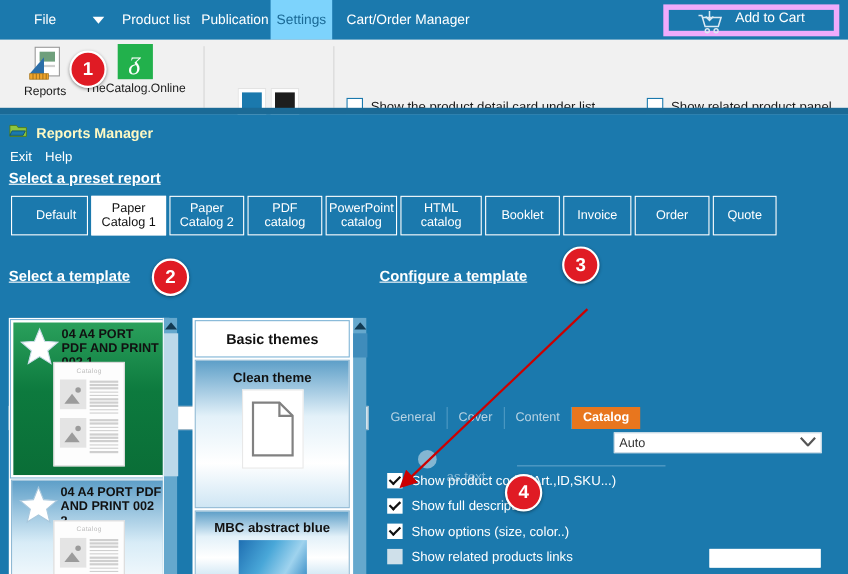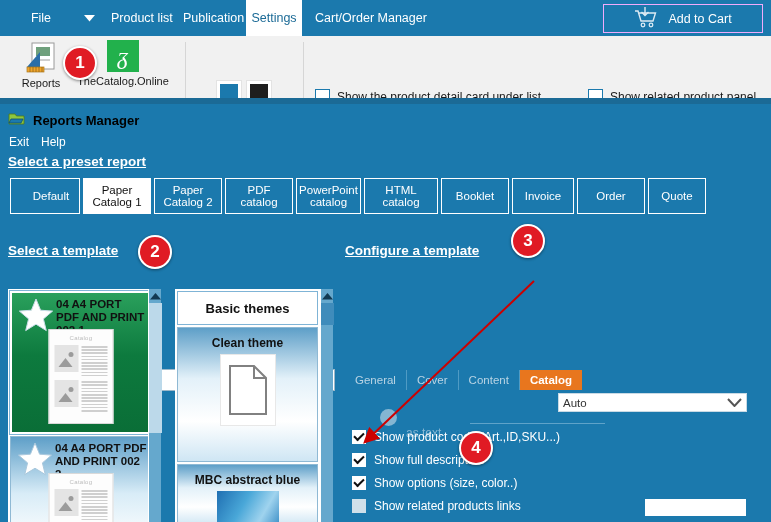"Settings" .menu-item.active { background: #ffffff -> #7dd3fc }
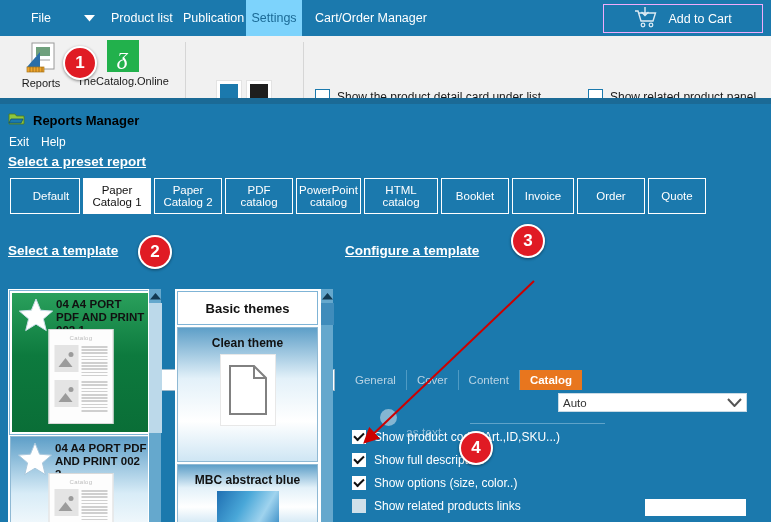"Add to Cart" .addcart-btn { align-items: center -> flex-start; border: 1px solid #f0abfc -> 5px solid #f0abfc }
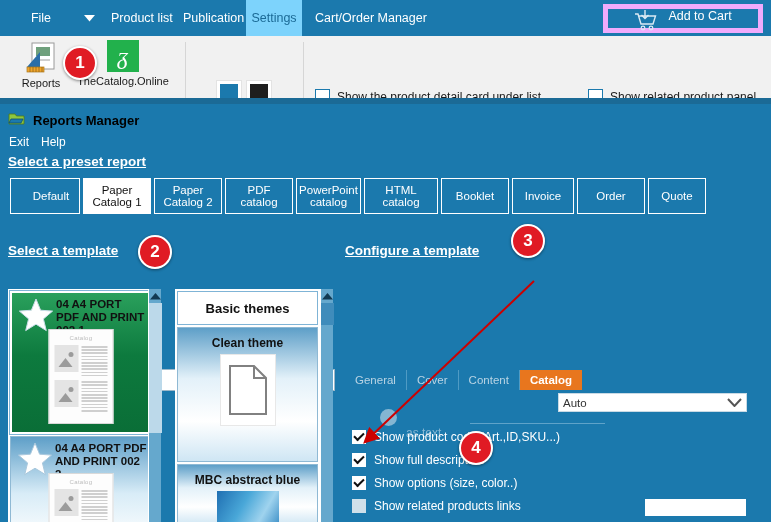"Reports Manager" .rm-title span { color: #000000 -> #fef9c3 }
